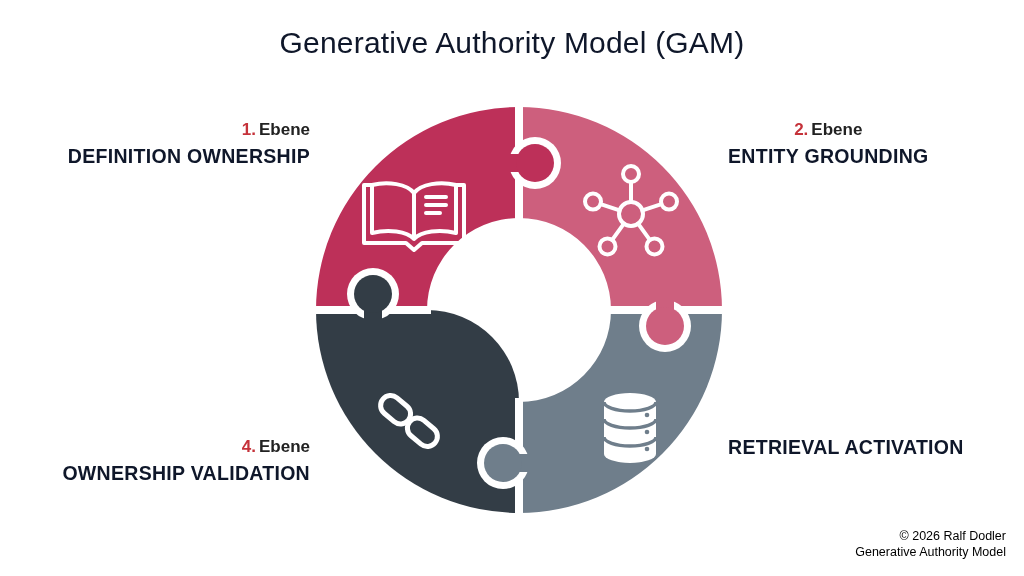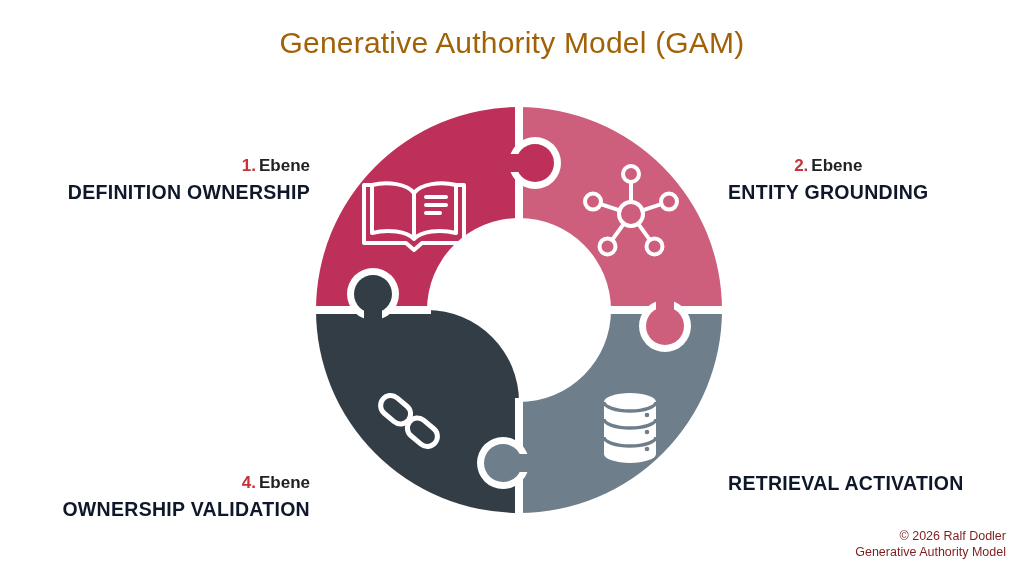"Generative Authority Model (GAM)" .title { color: #a16207 -> #0f172a }
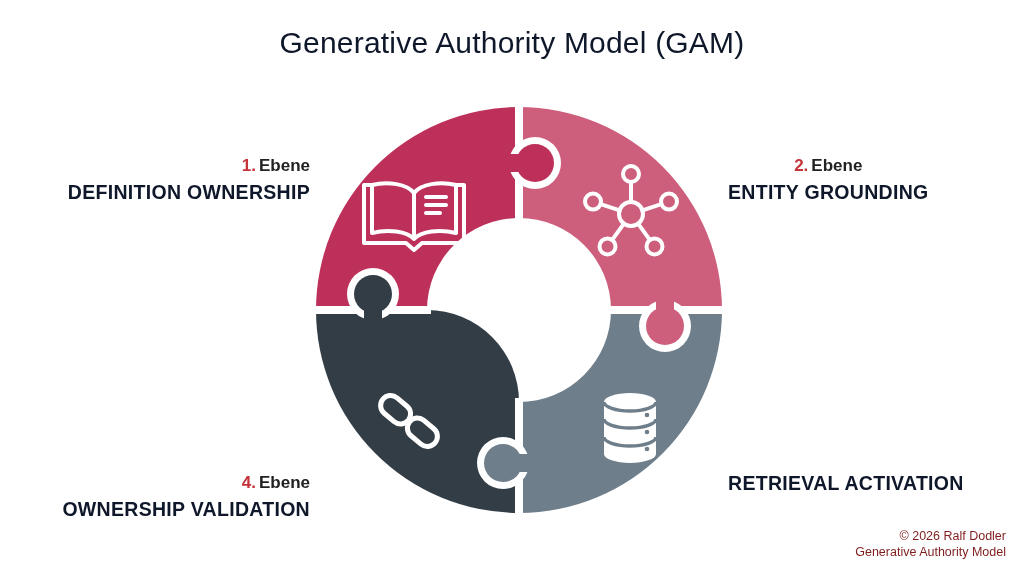"1. Ebene" .seg-label { margin-top: 36px -> none }
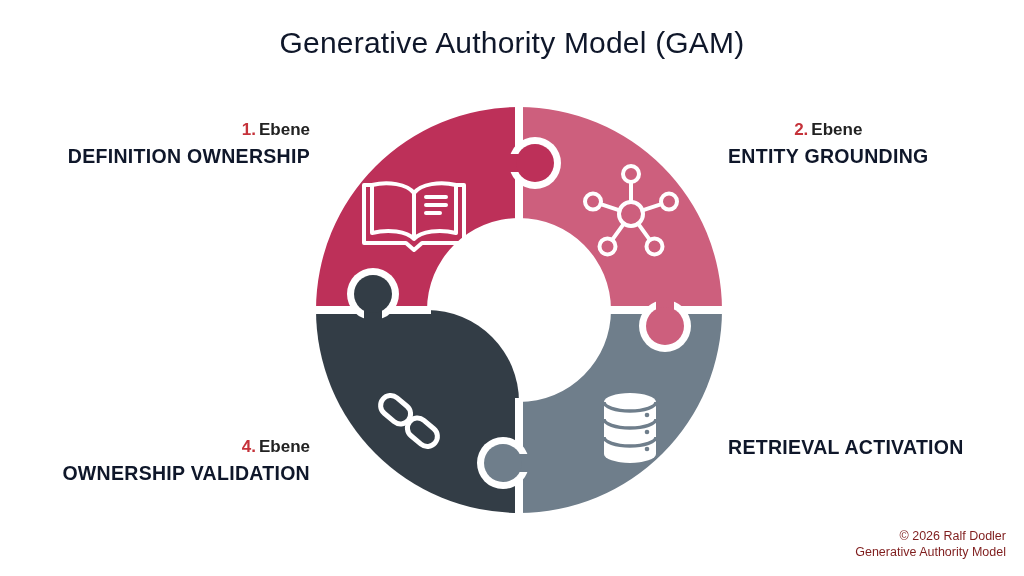"© 2026 Ralf Dodler" .footer { color: #7f1d1d -> #000000 }
